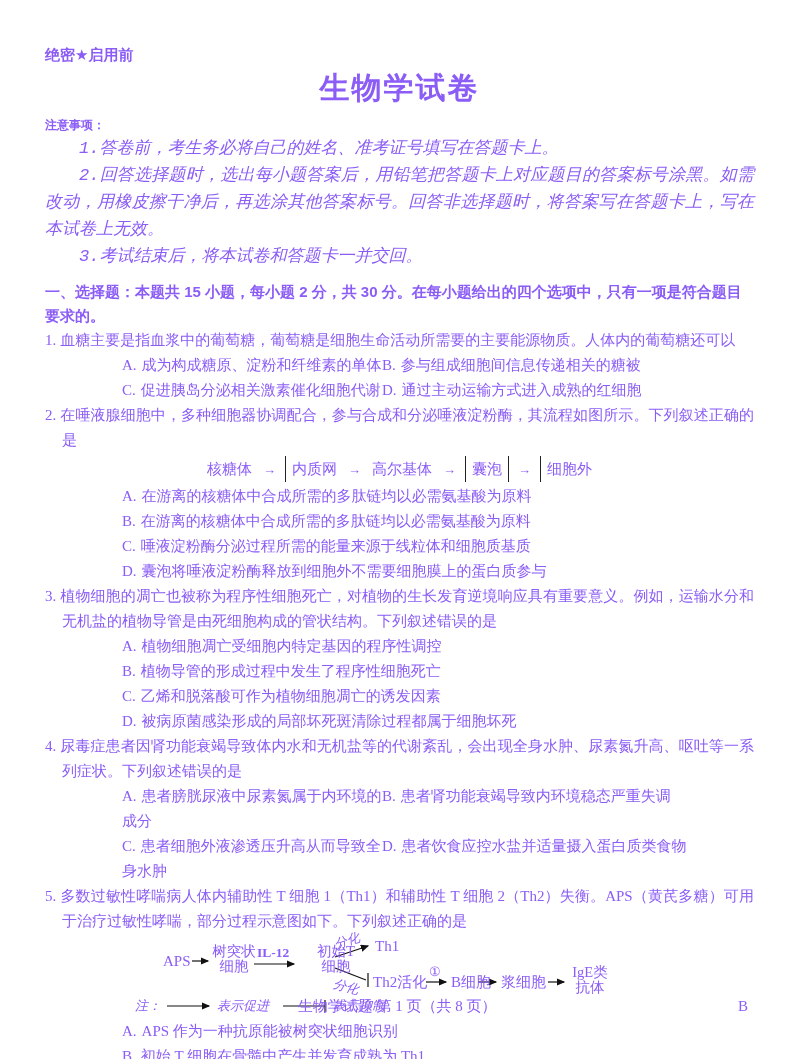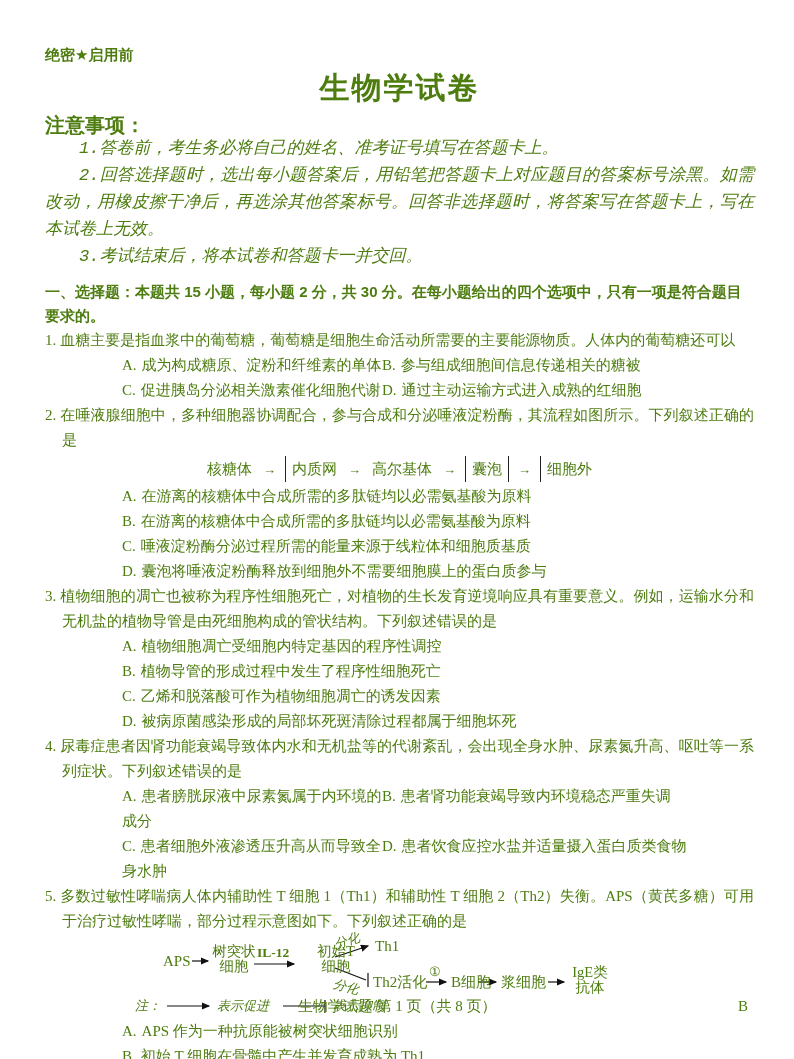"绝密★启用前" .page { color: #4d7c0f -> #8b5cf6 }
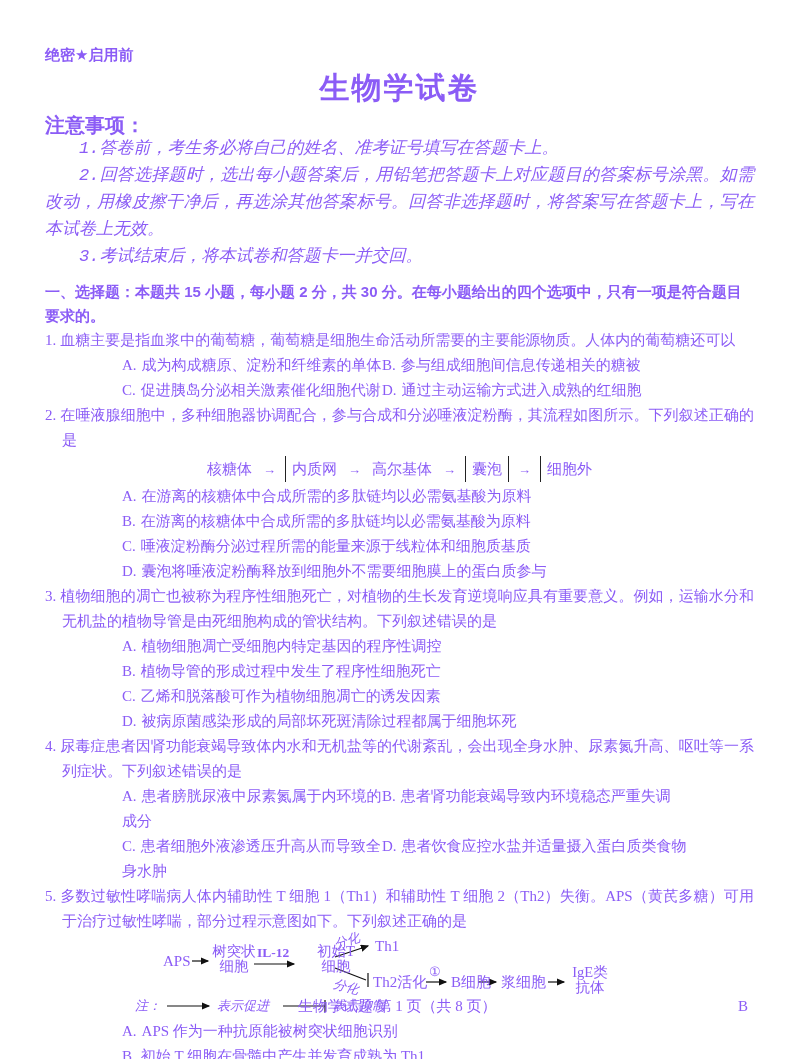"注意事项：" .notice-title { font-size: 20px -> 12px }
